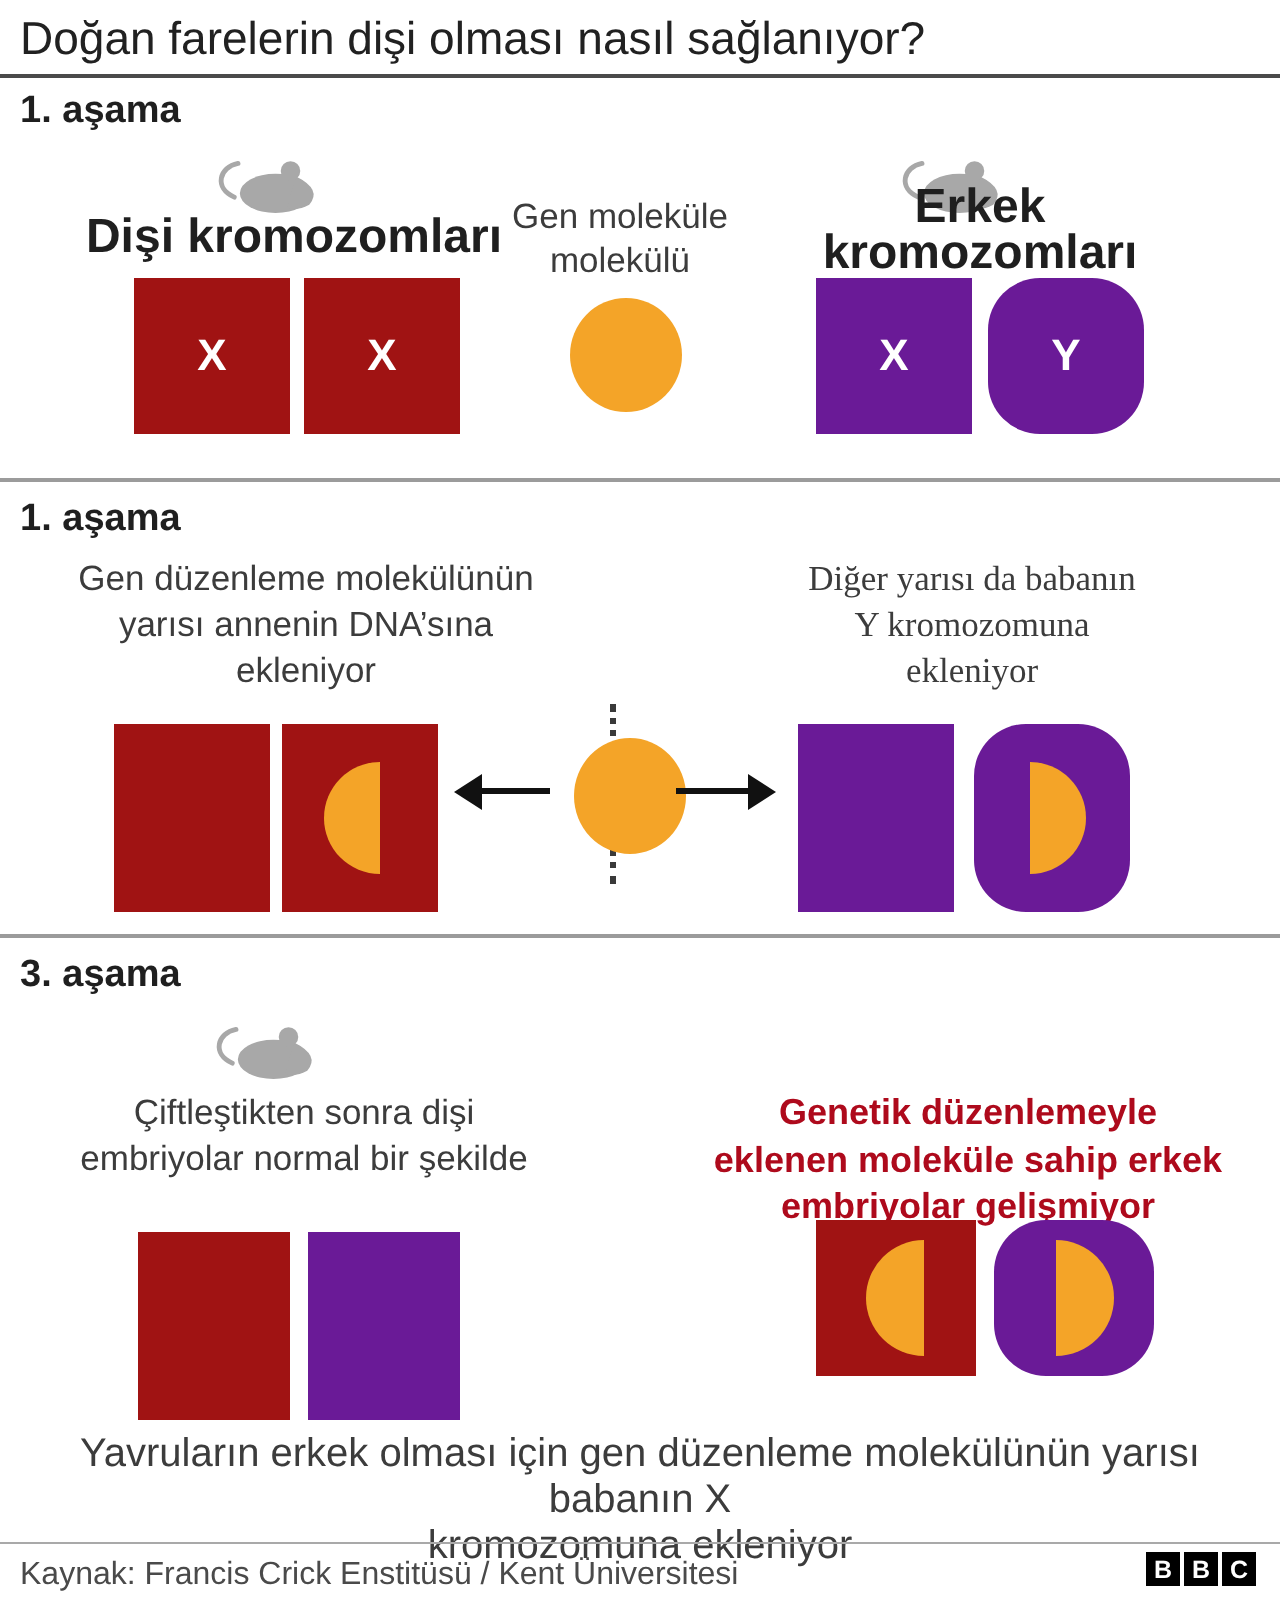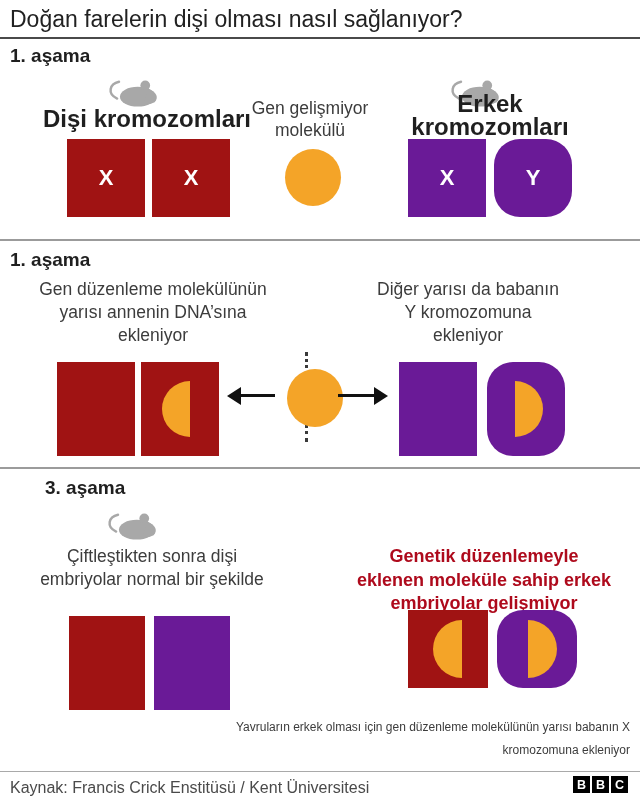"Gen gelişmiyor" div { text: gelişmiyor -> moleküle }
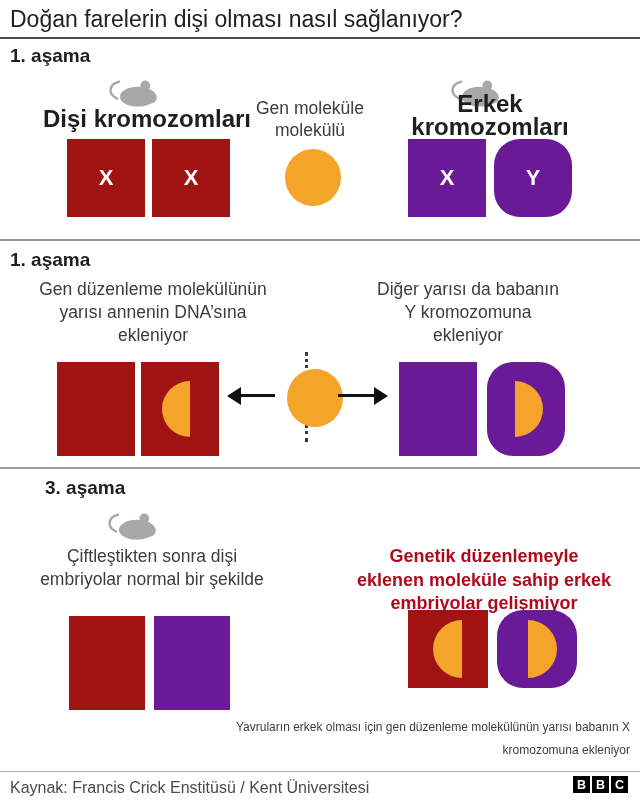"Diğer yarısı da babanın" div.abs { font-family: none -> Liberation Serif, serif; left: 328px -> 346px }
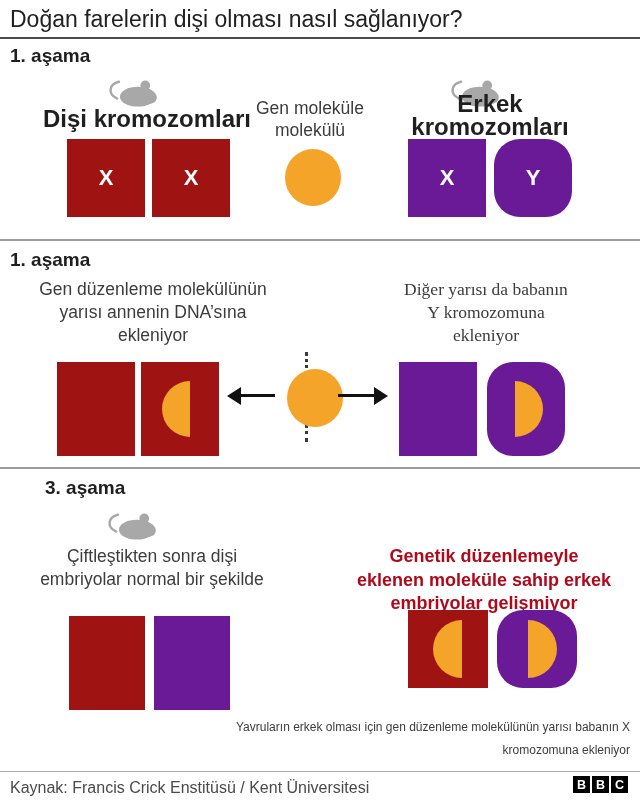"3. aşama" div.abs { margin-left: 35px -> none }
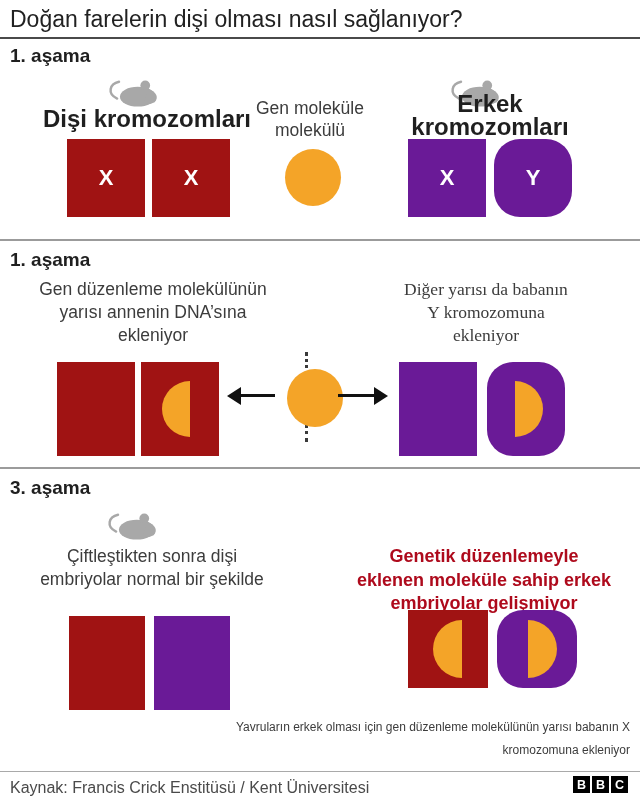"Yavruların erkek olması için gen" .note { font-size: 12px -> 20px; text-align: right -> center }
